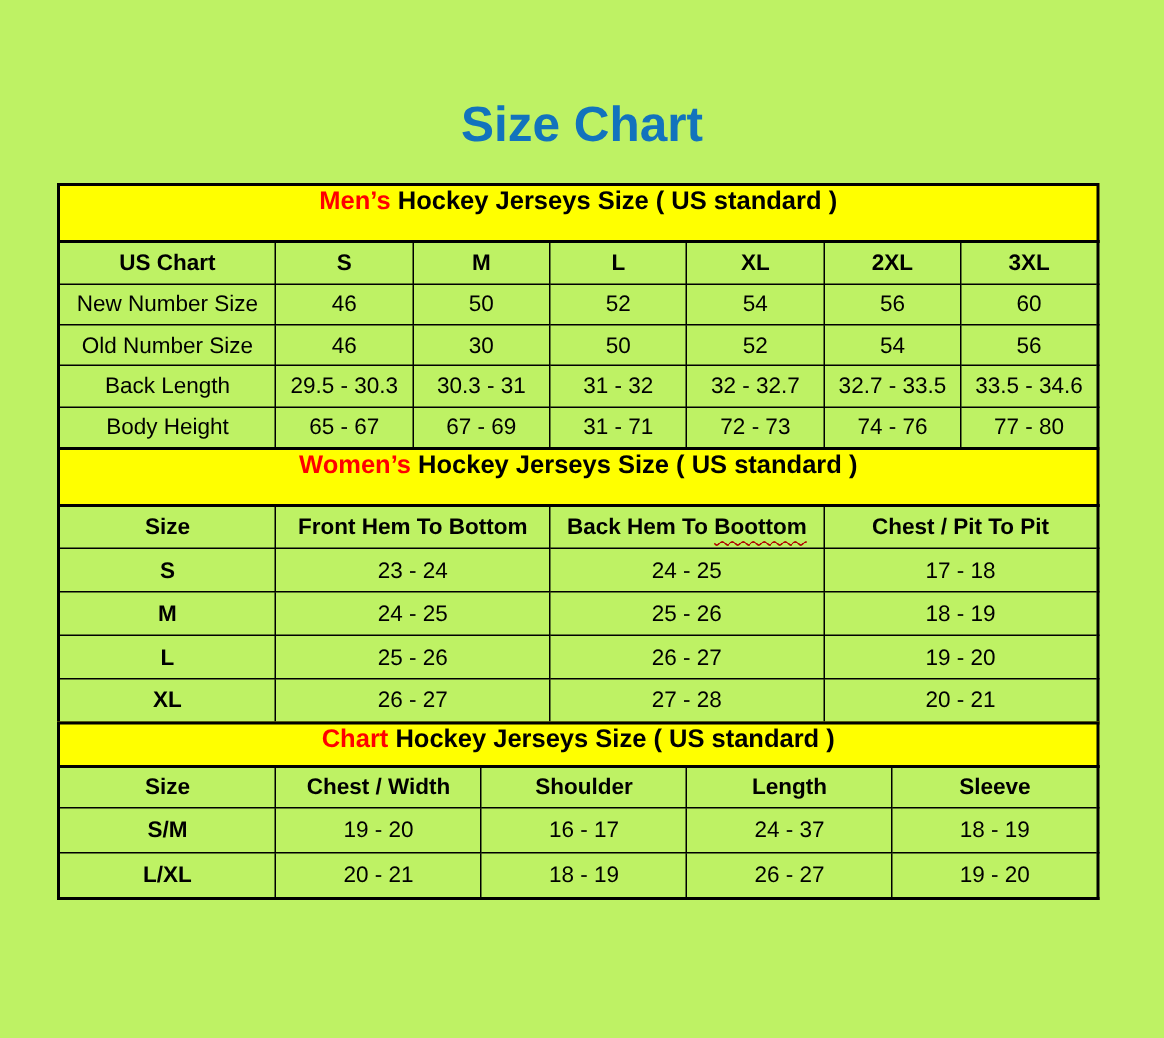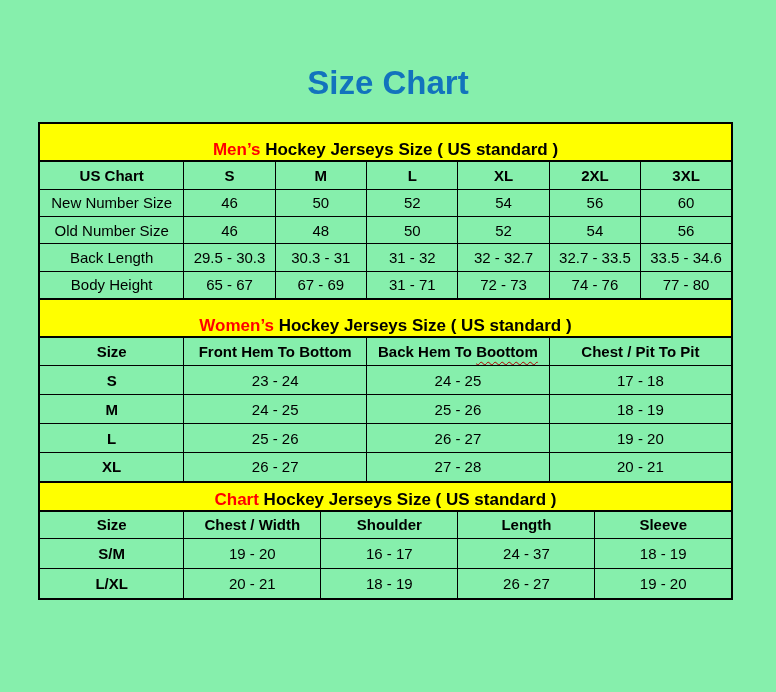"Size Chart" .page { background: #86efac -> #bef264 }
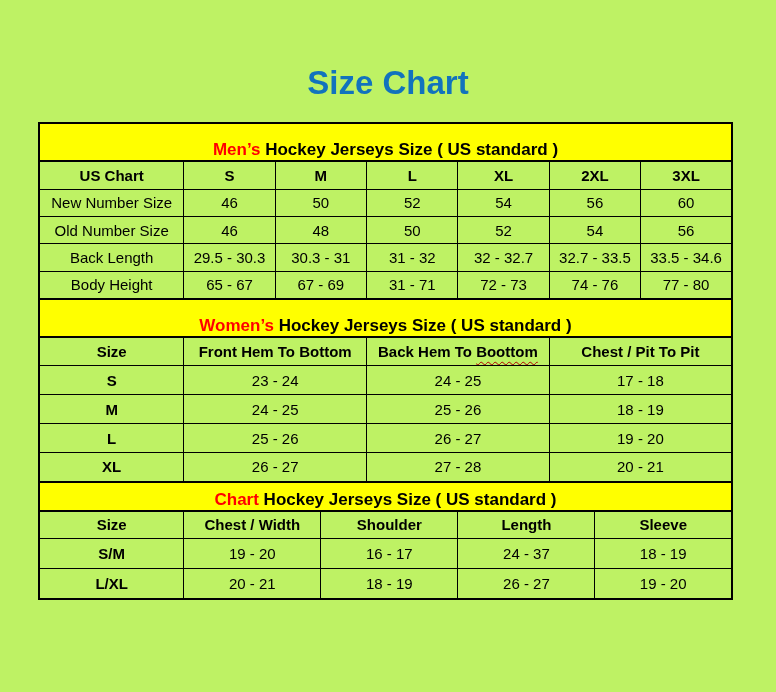"Men’s" .banner { align-items: flex-end -> flex-start }
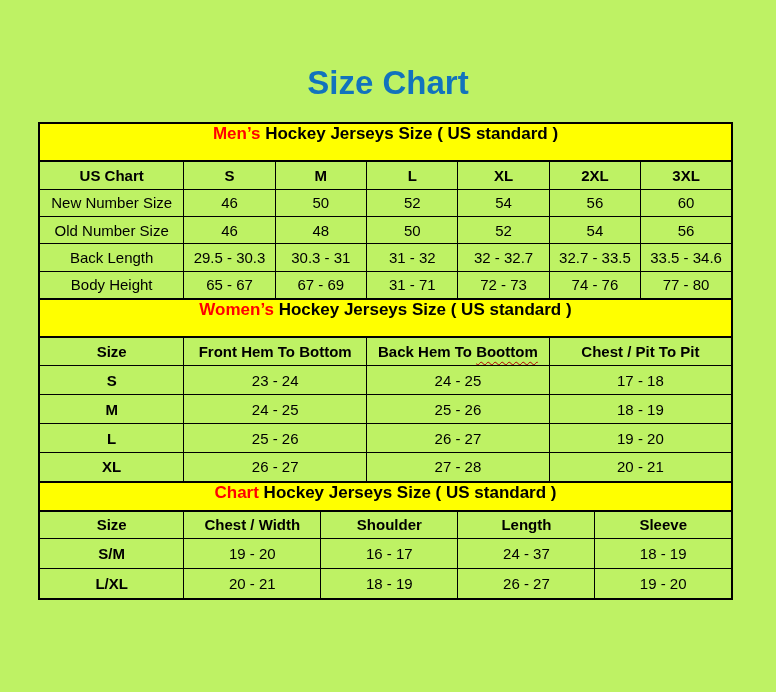"48" td { text: 48 -> 30 }
